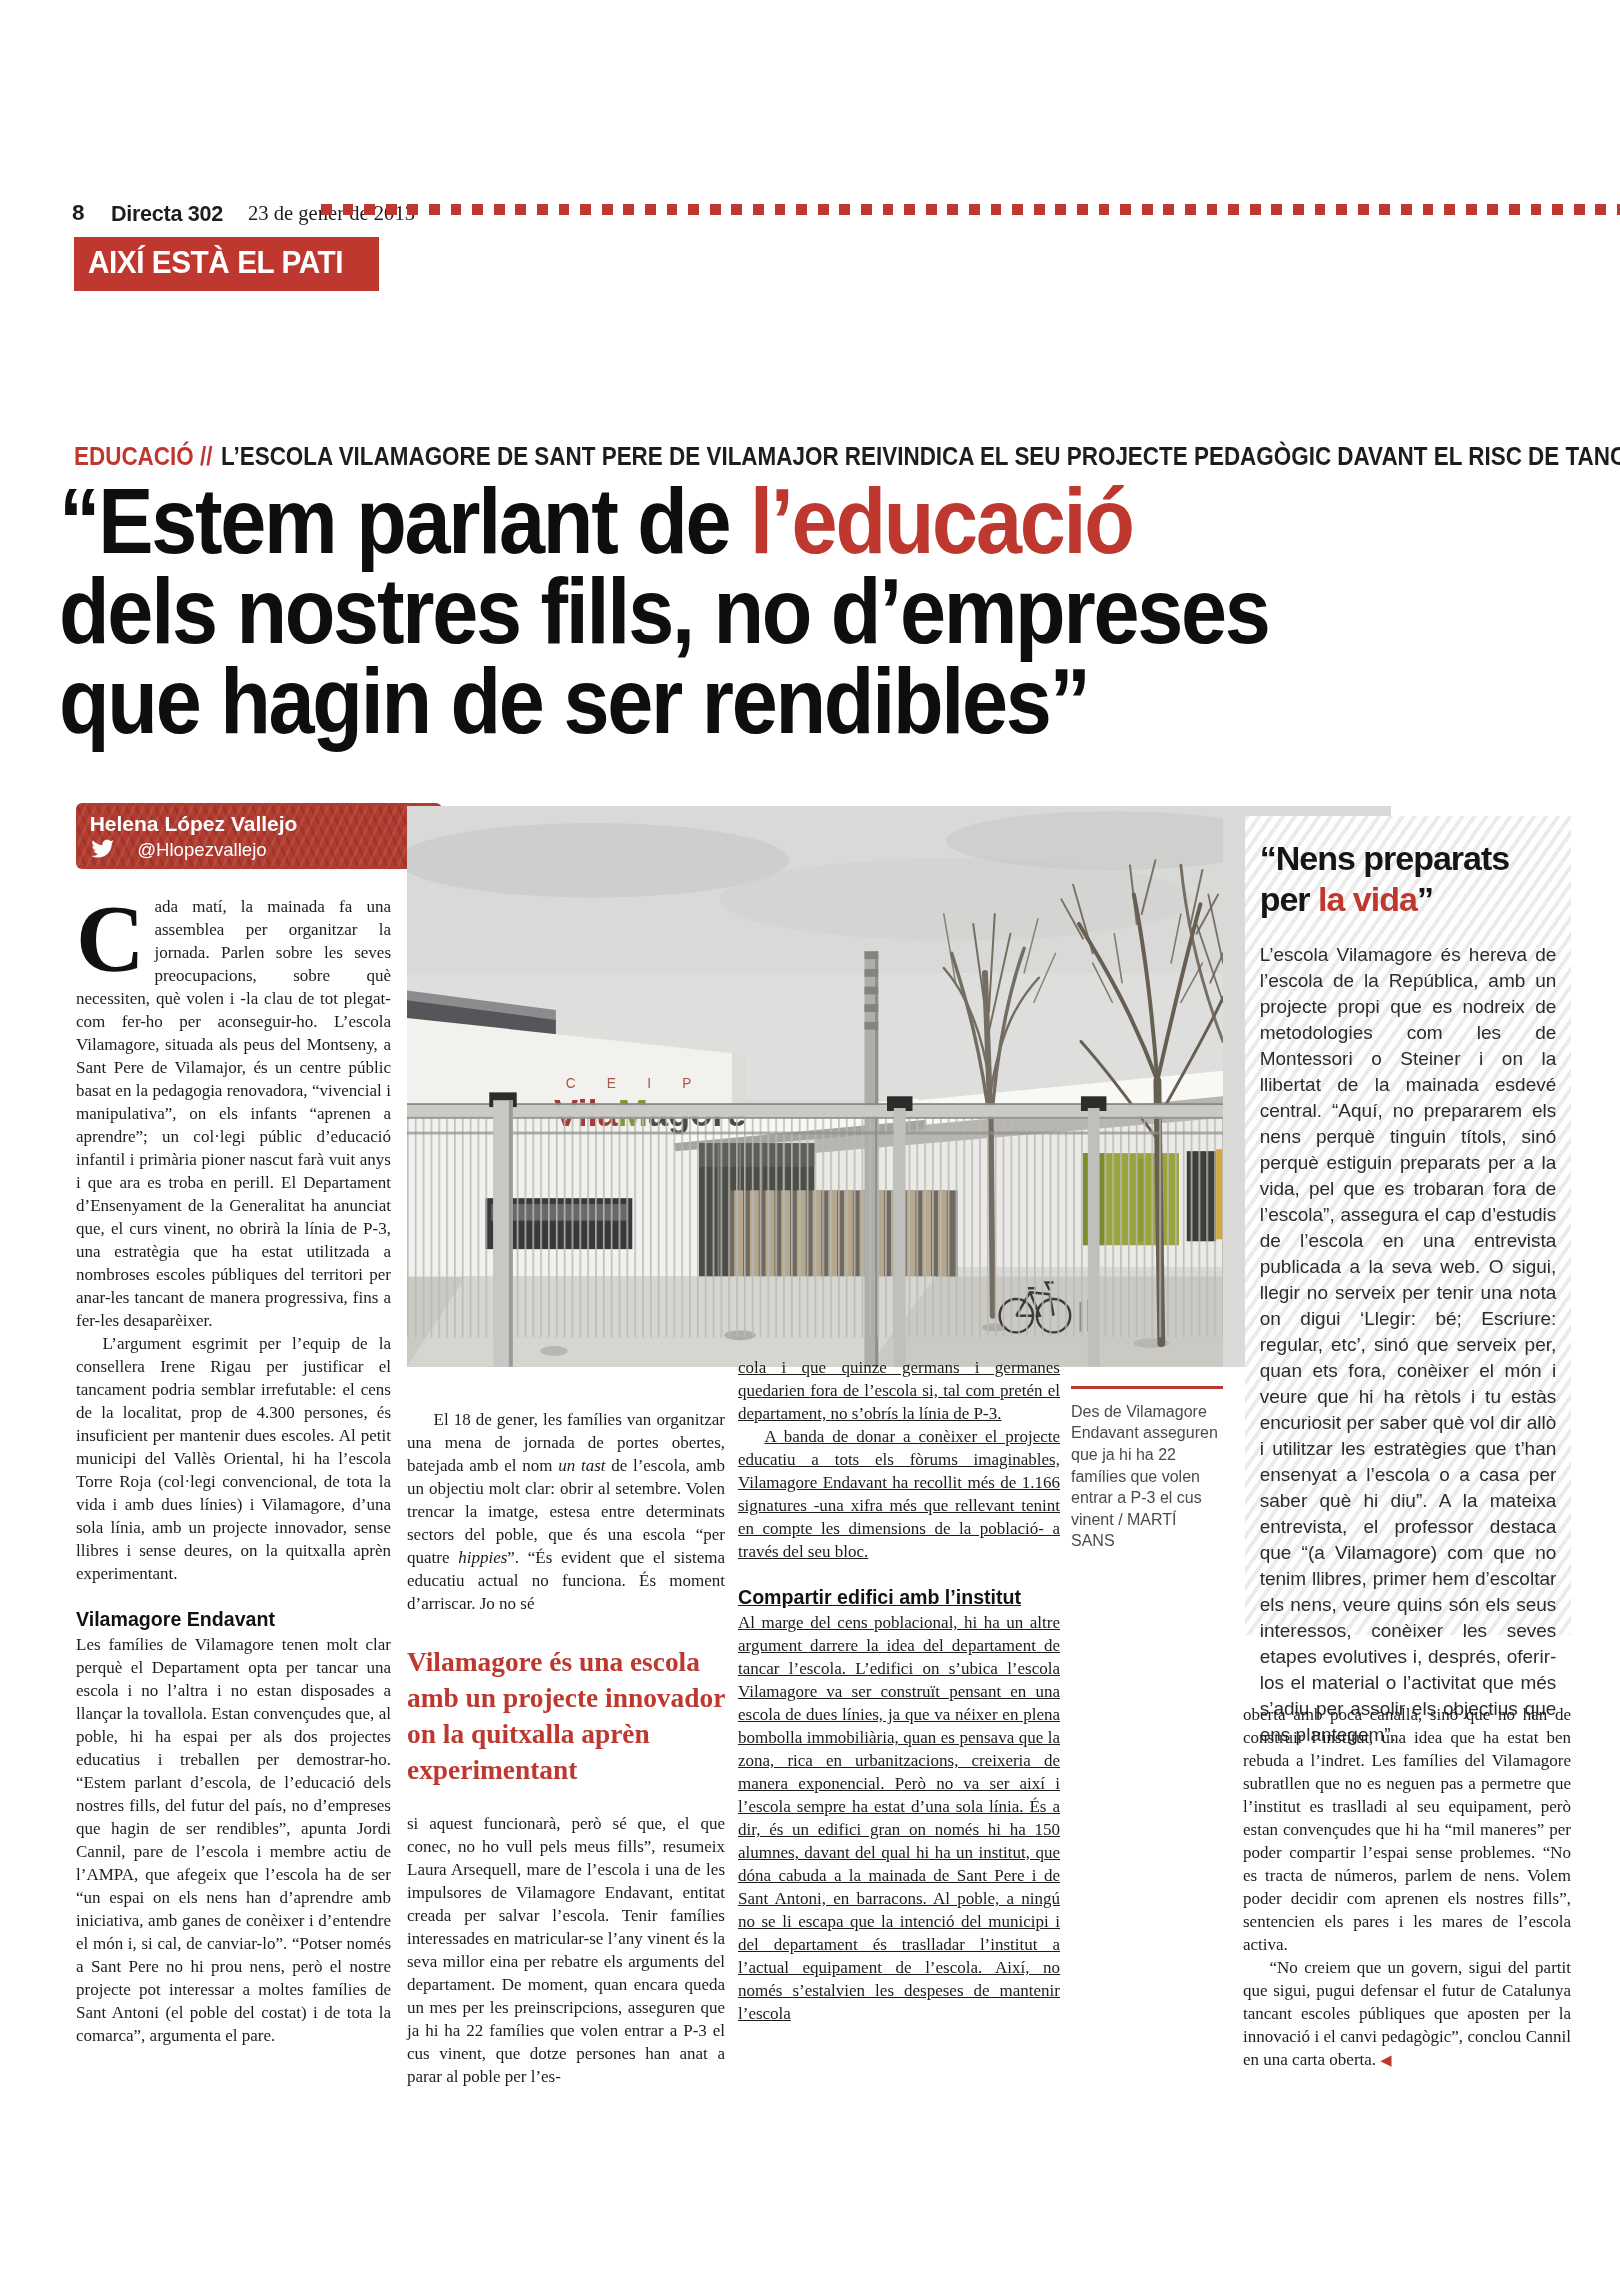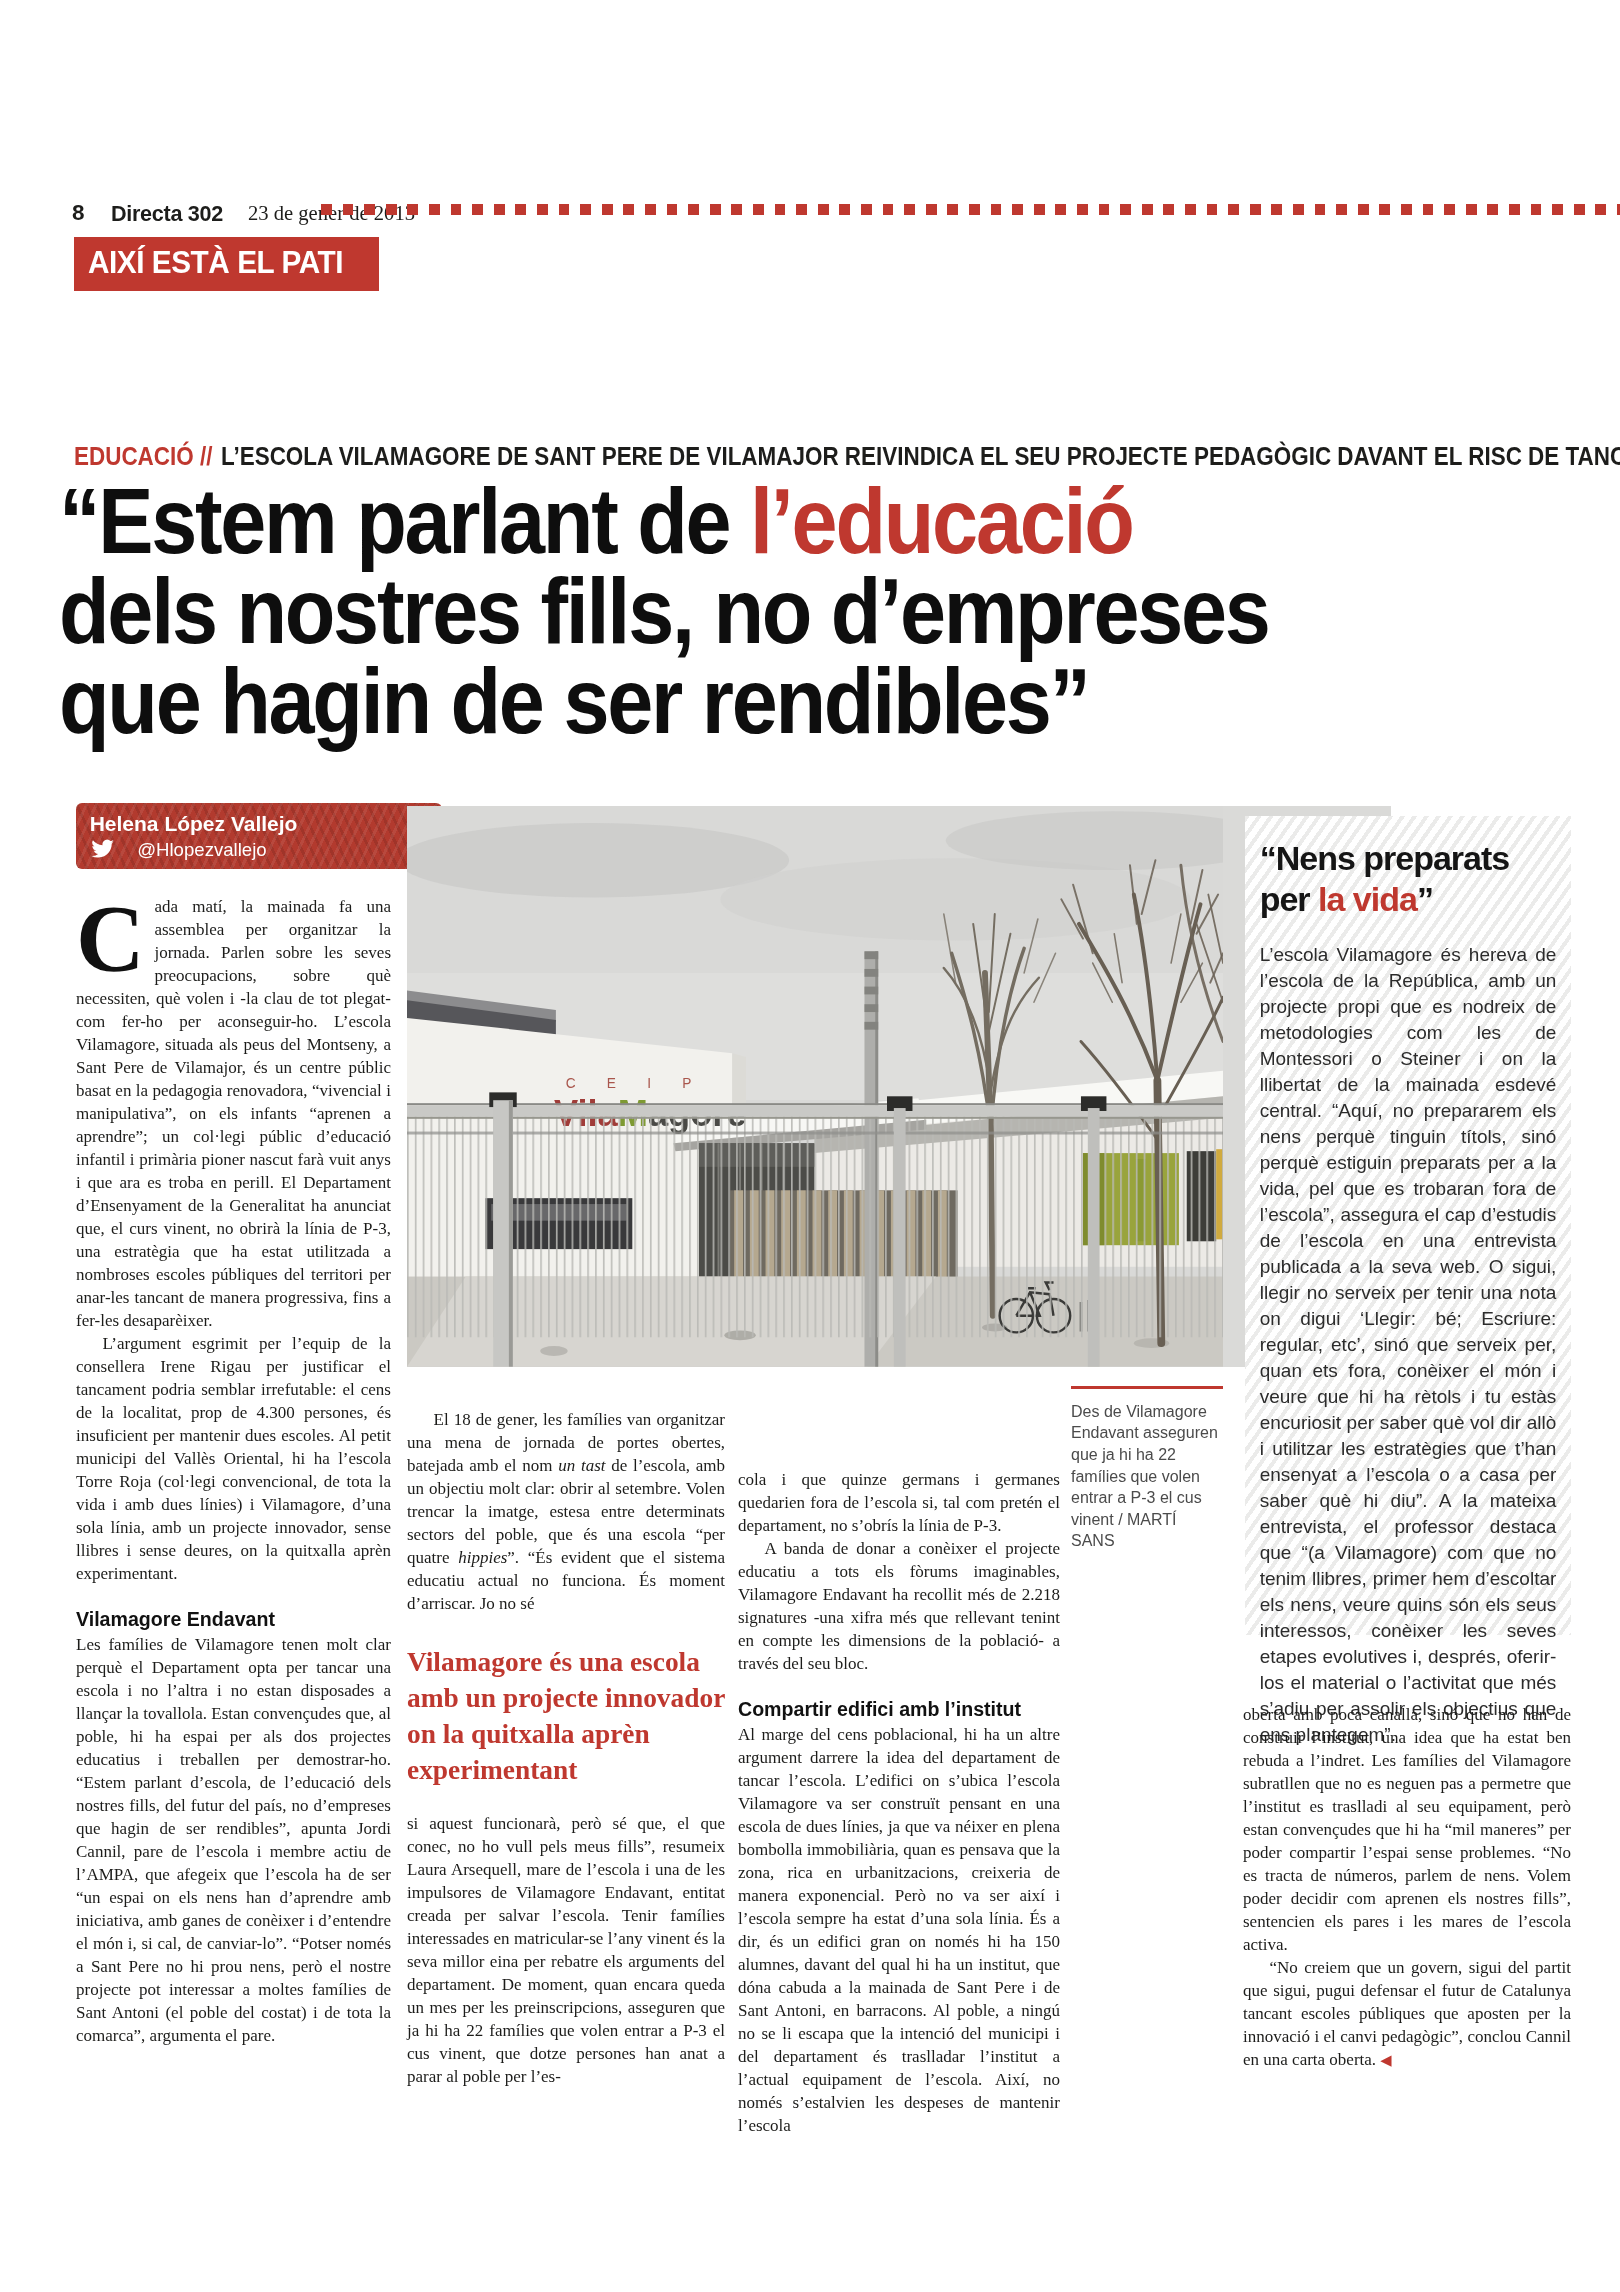"cola i que quinze germans" .col3 { text-decoration: none -> underline; top: 1468px -> 1356px }
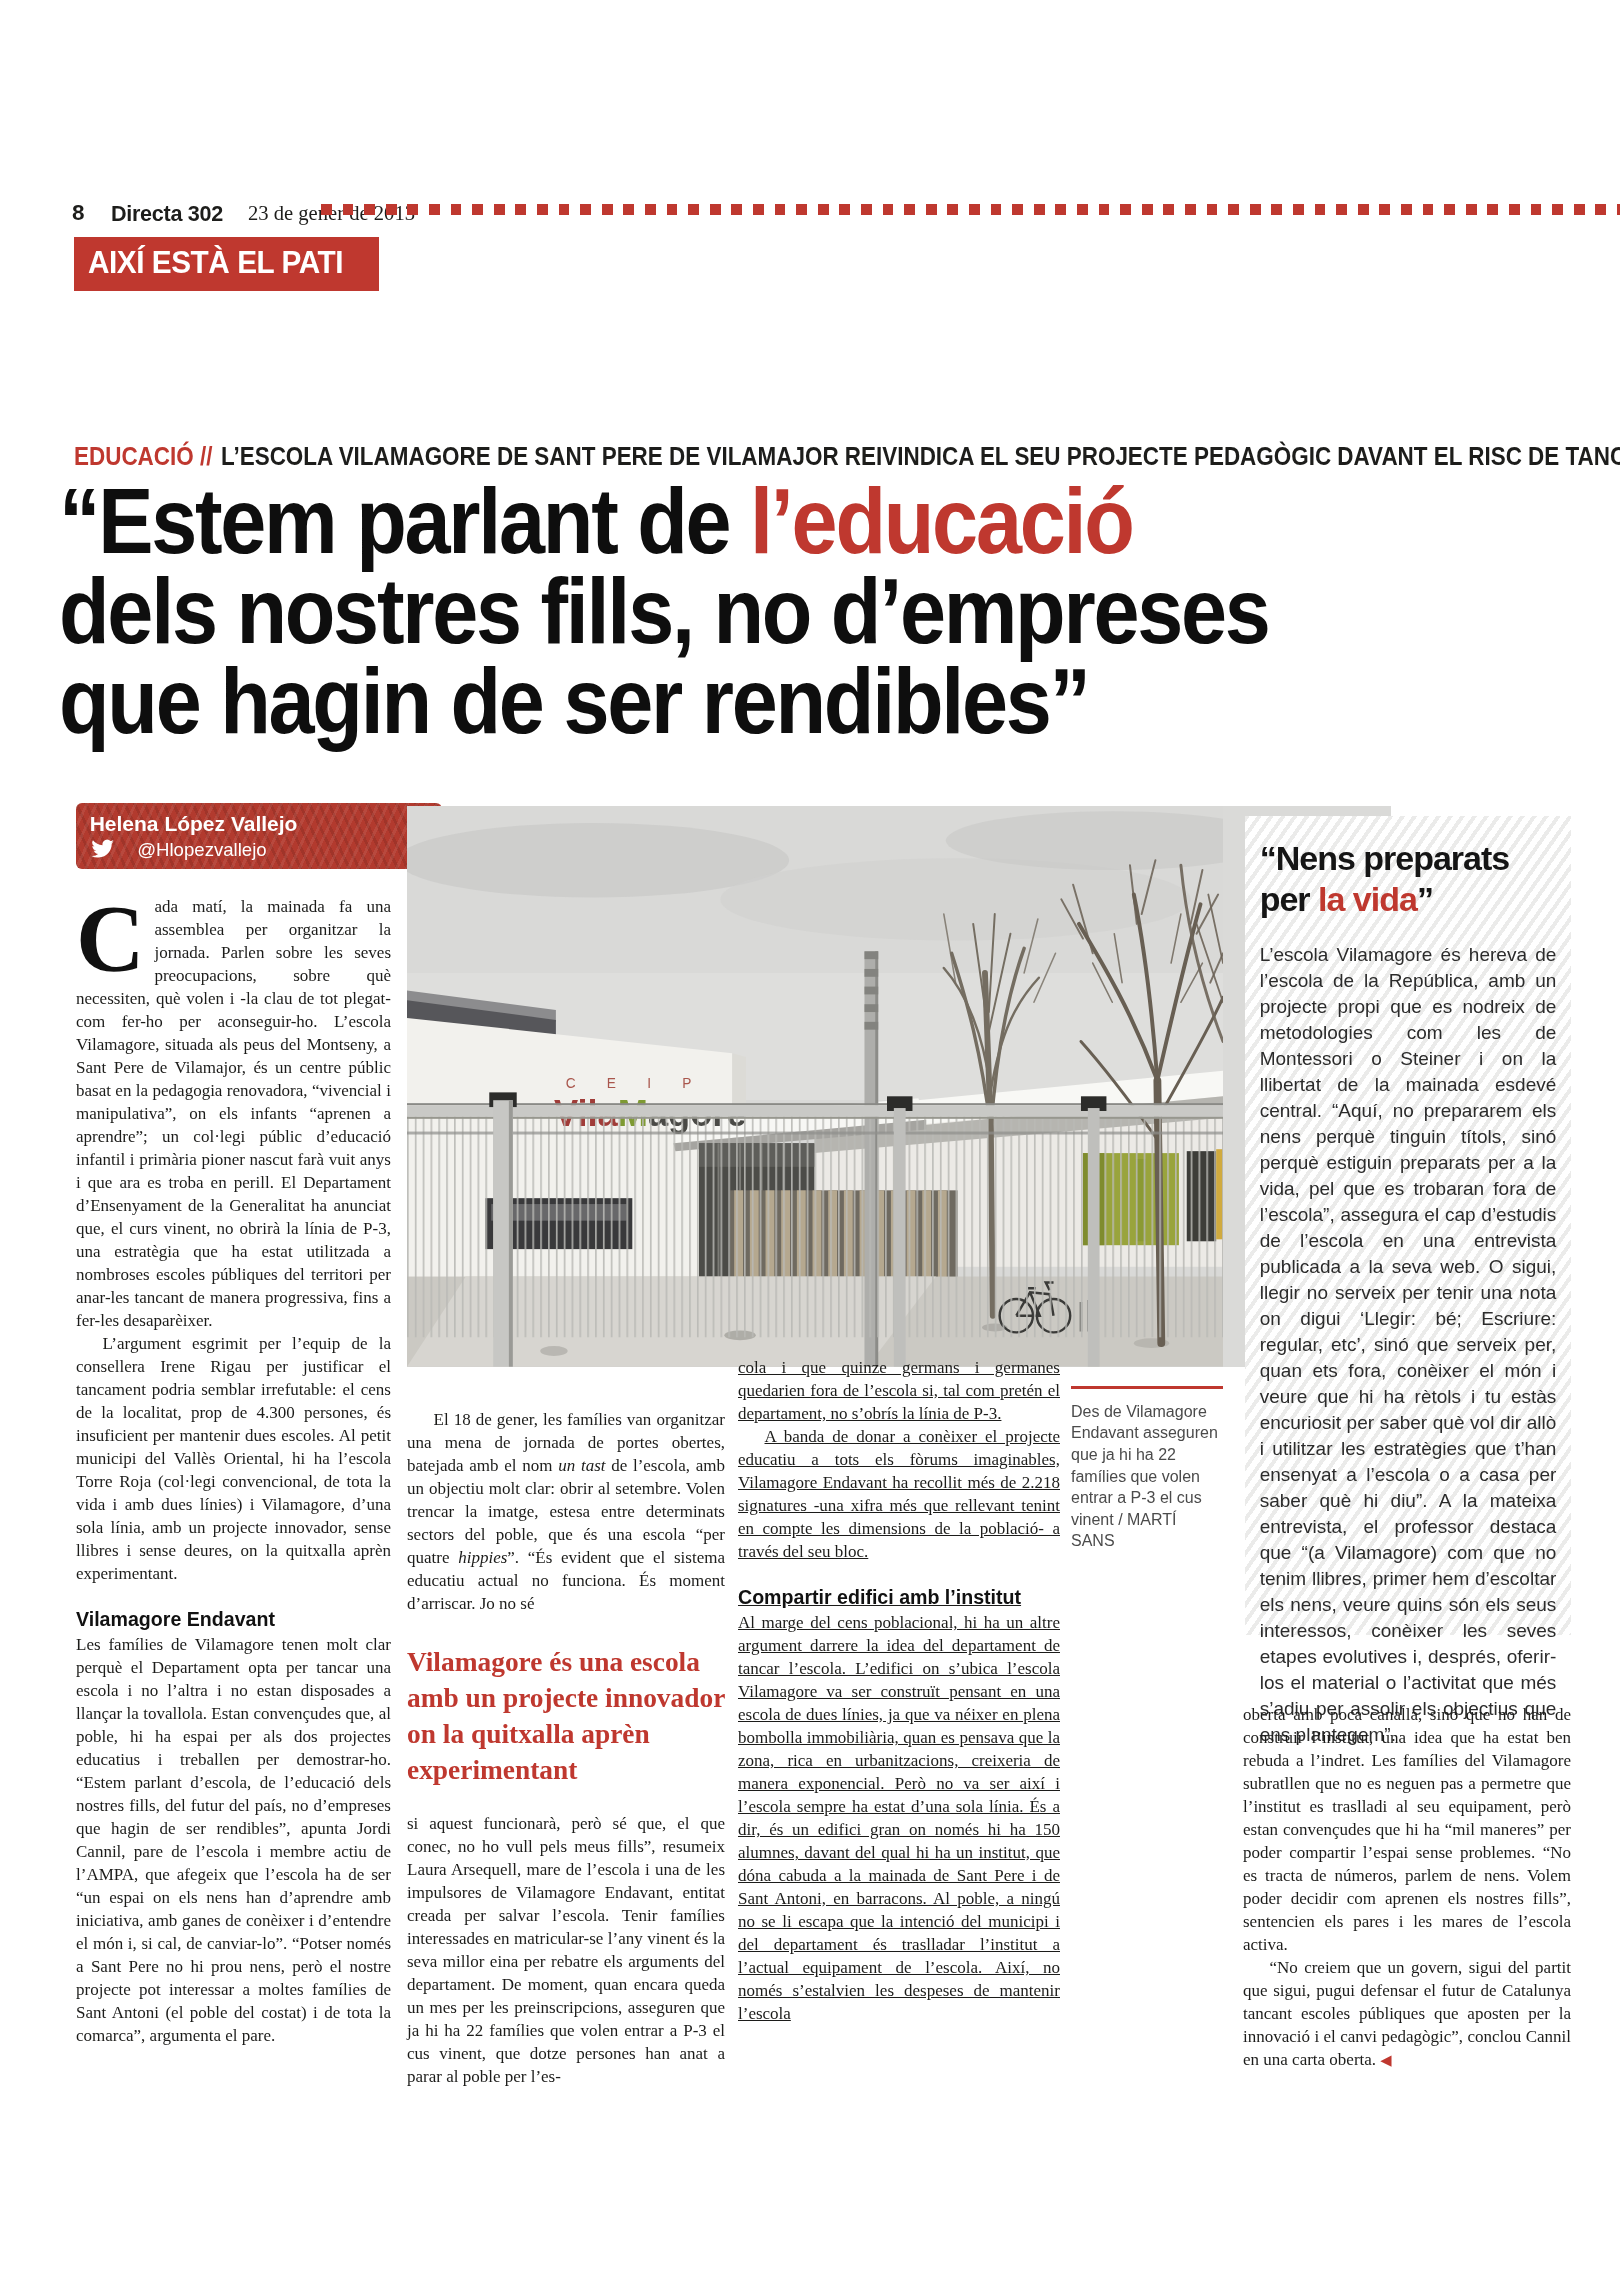"A banda de donar a" p.ind { text: 2.218 -> 1.166 }
